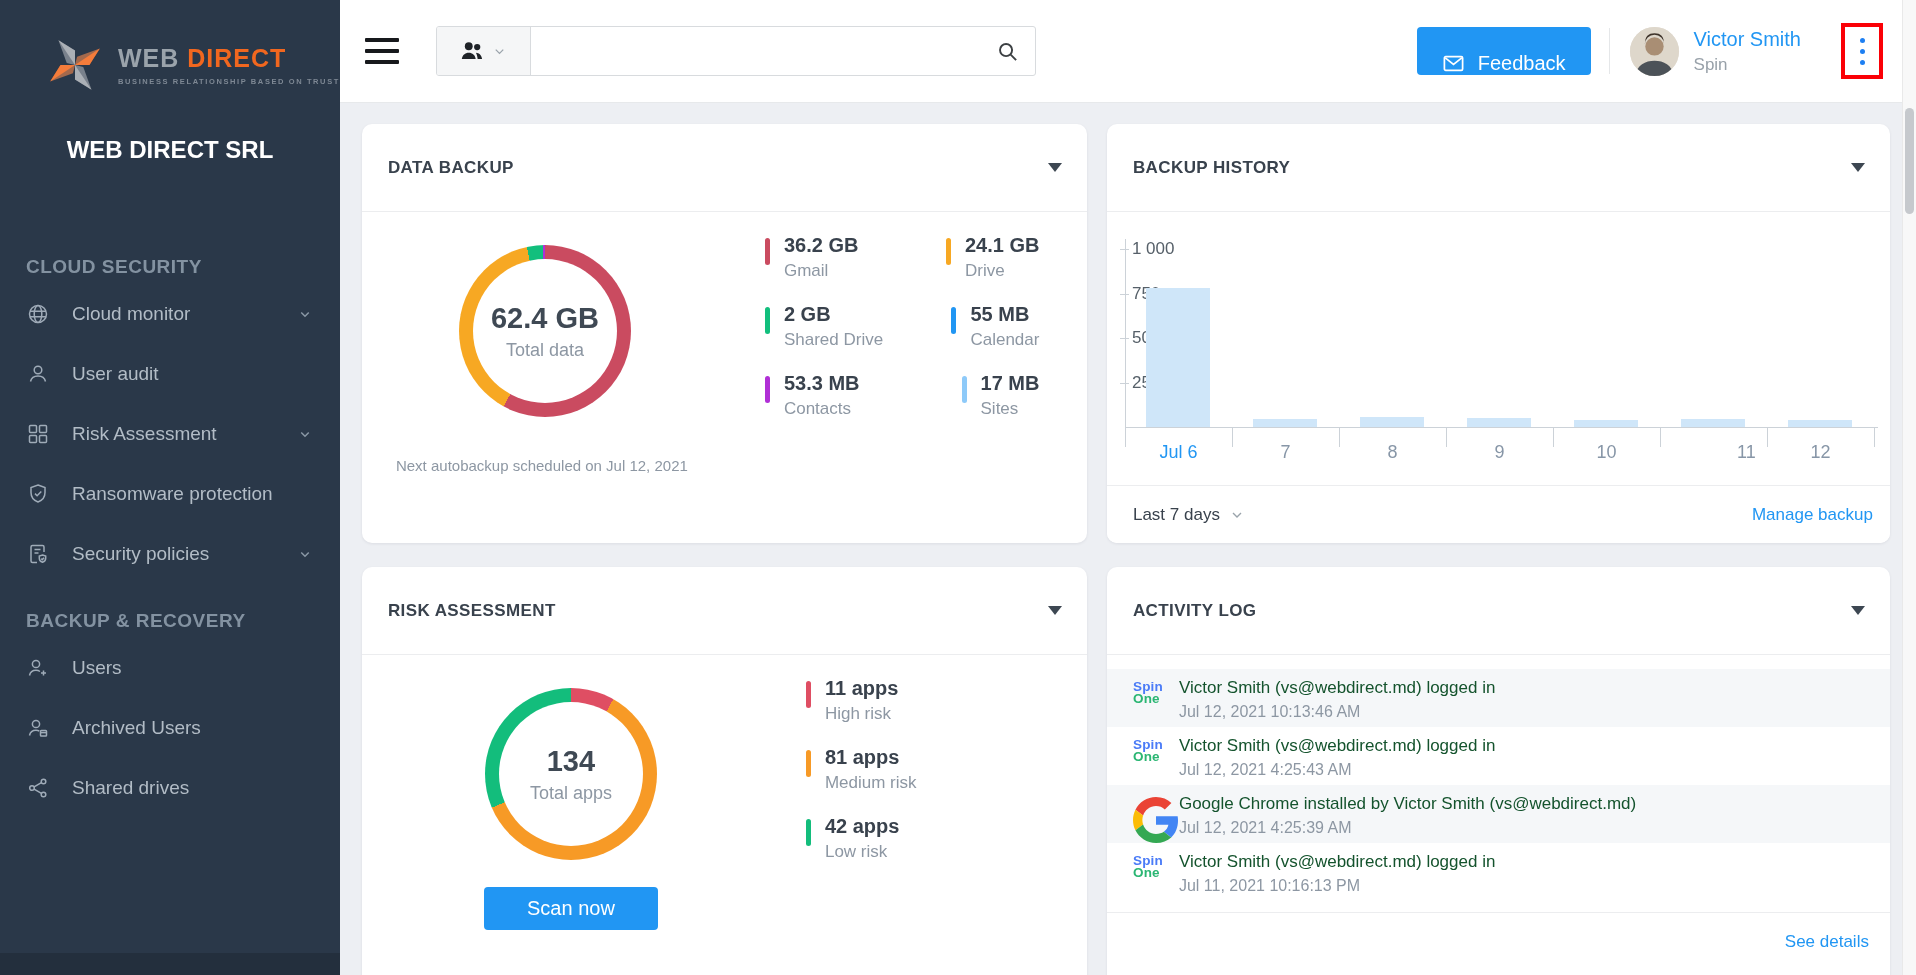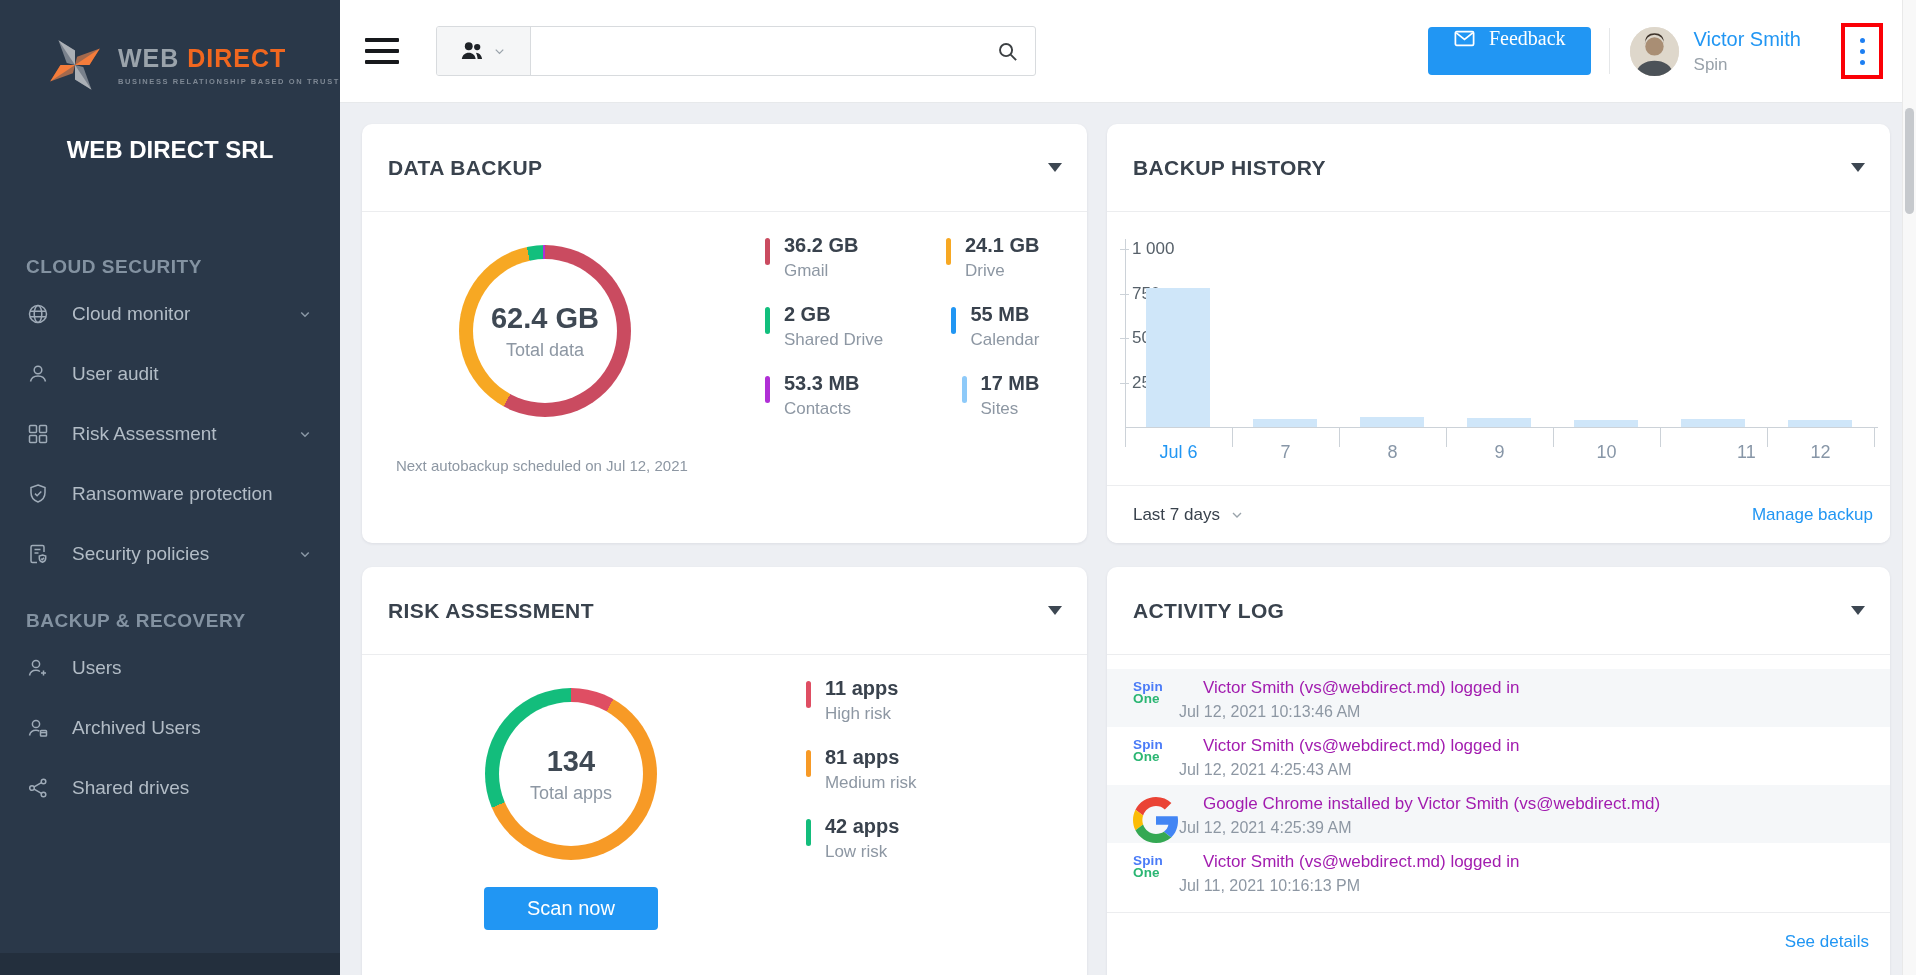"Feedback" .feedback-btn { align-items: flex-start -> flex-end; font-family: Liberation Serif, serif -> Liberation Sans, sans-serif }
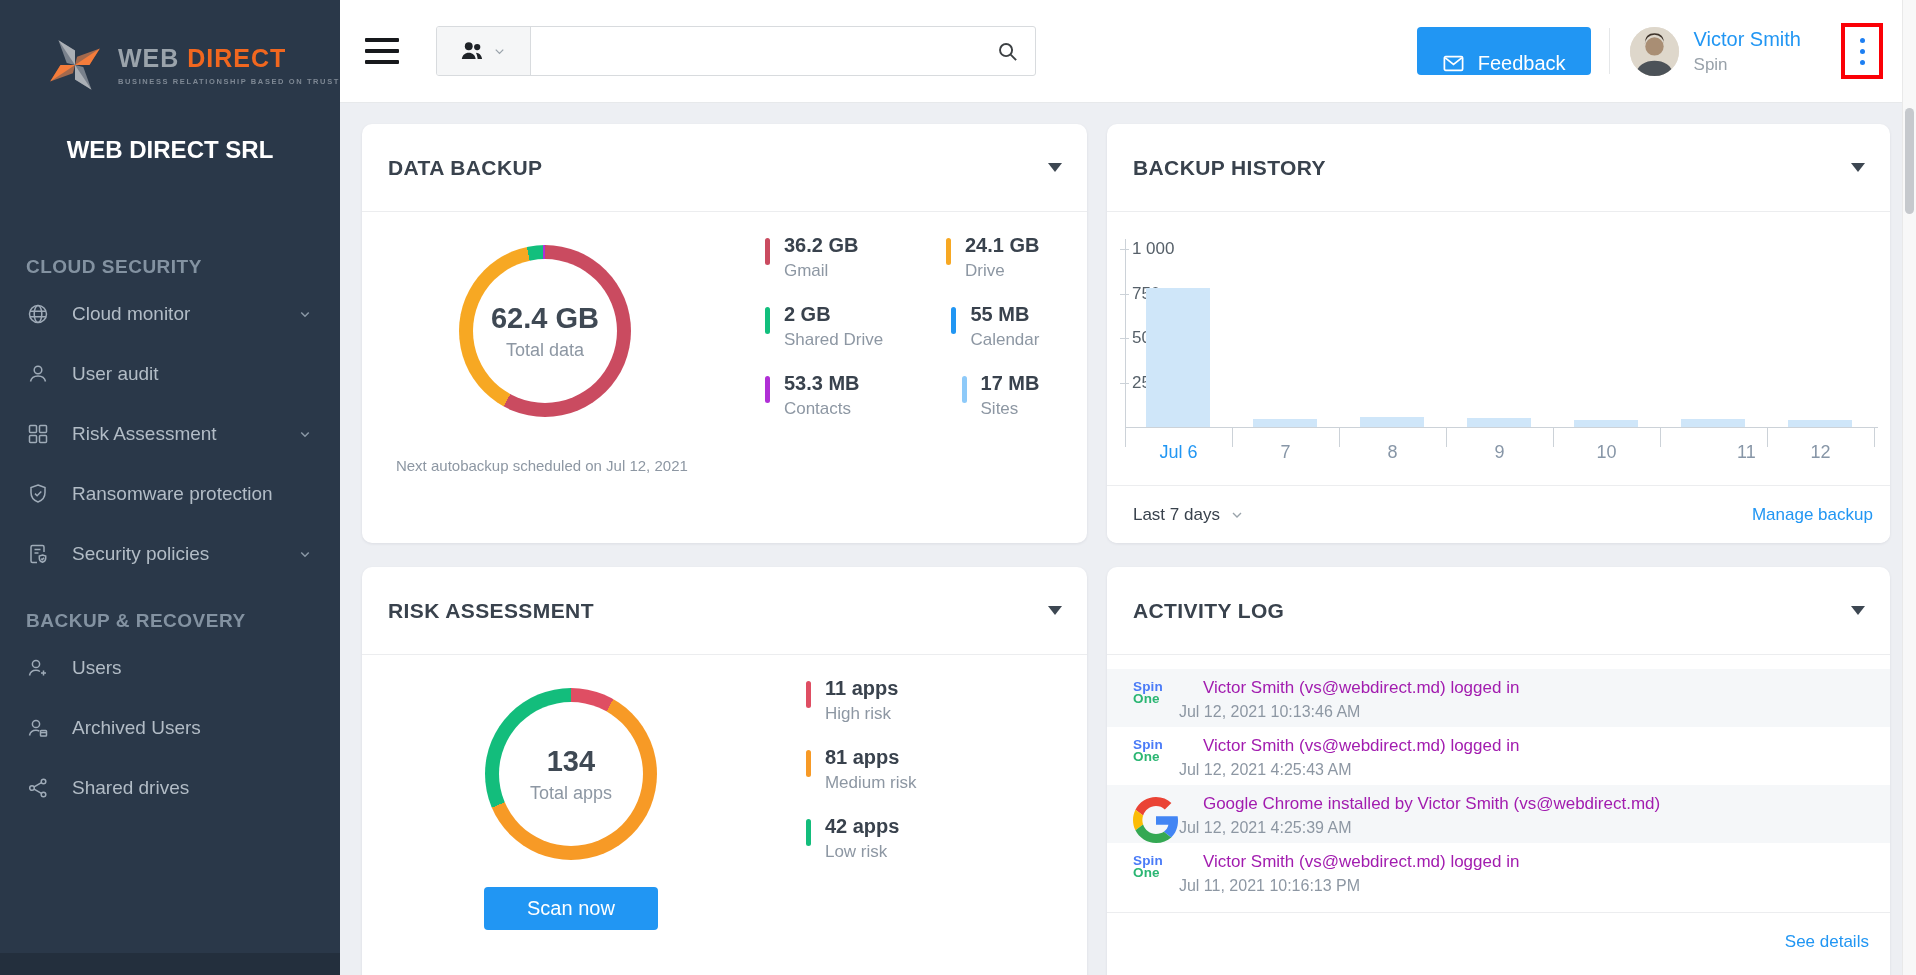"DATA BACKUP" .card-title { font-size: 21px -> 17px }
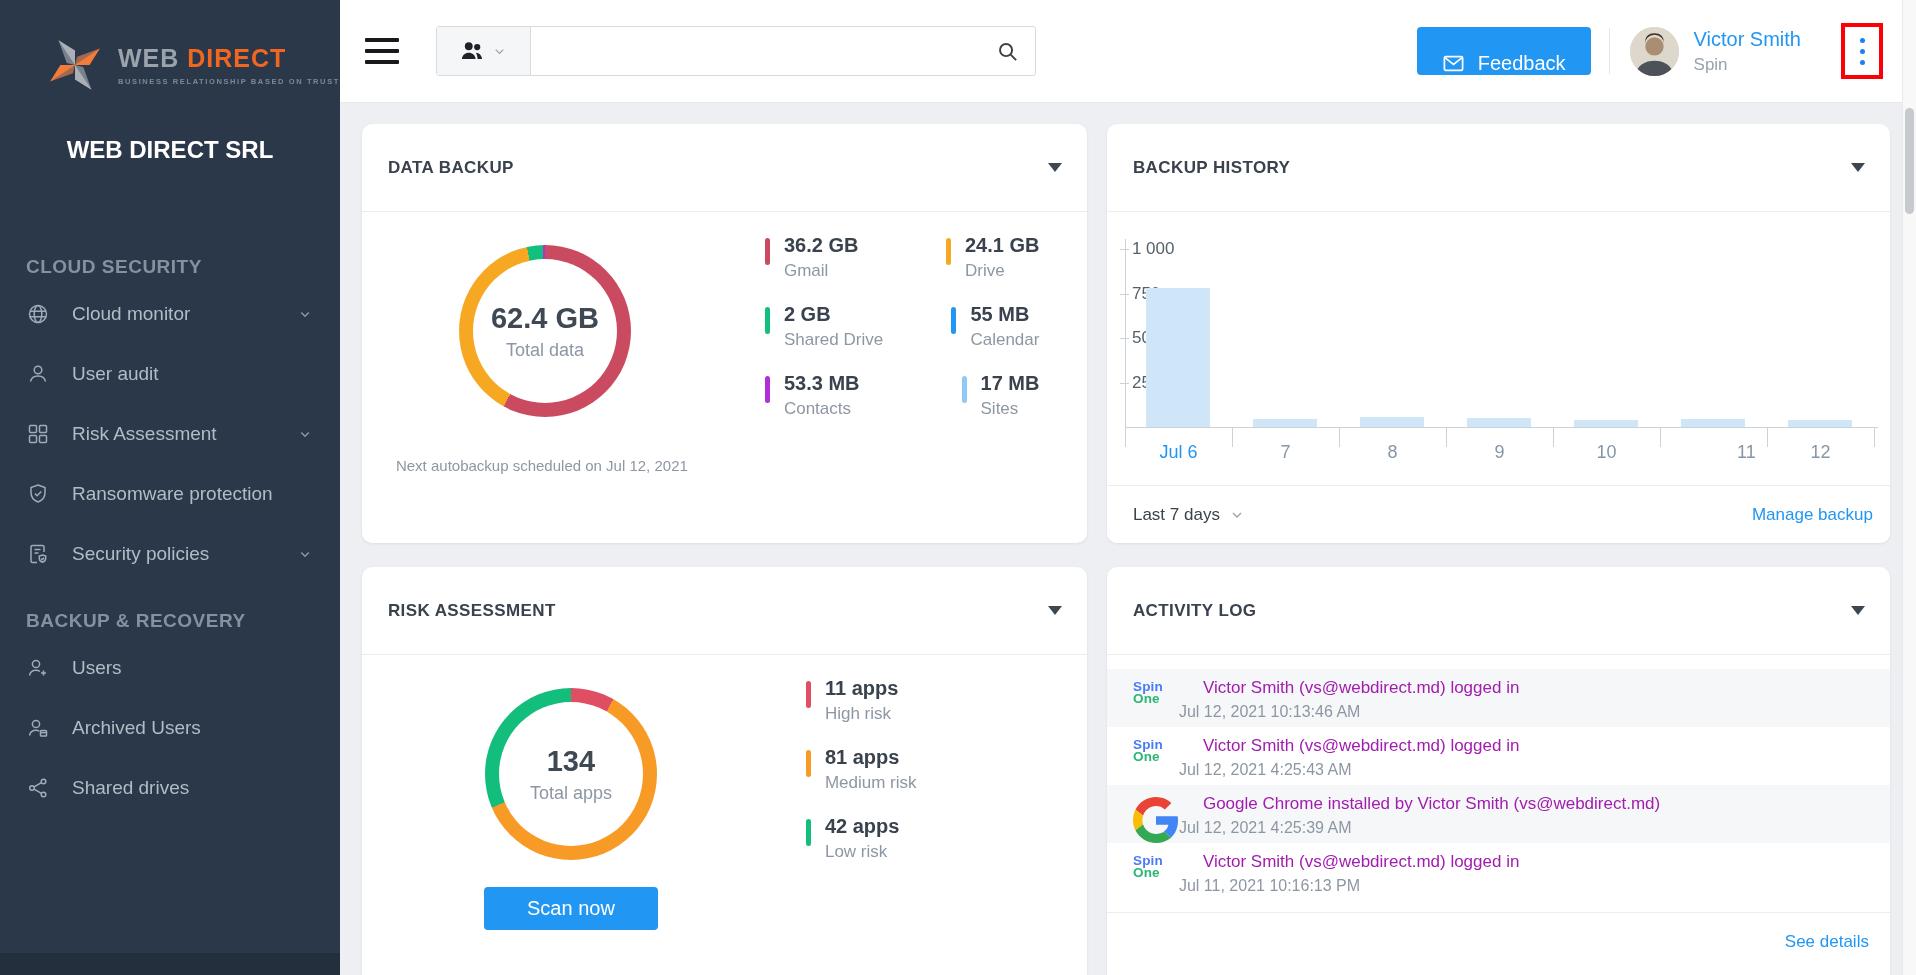"Victor Smith (vs@webdirect.md) logged in" .log-line1 { color: #a21caf -> #14532d; margin-left: 24px -> none }
